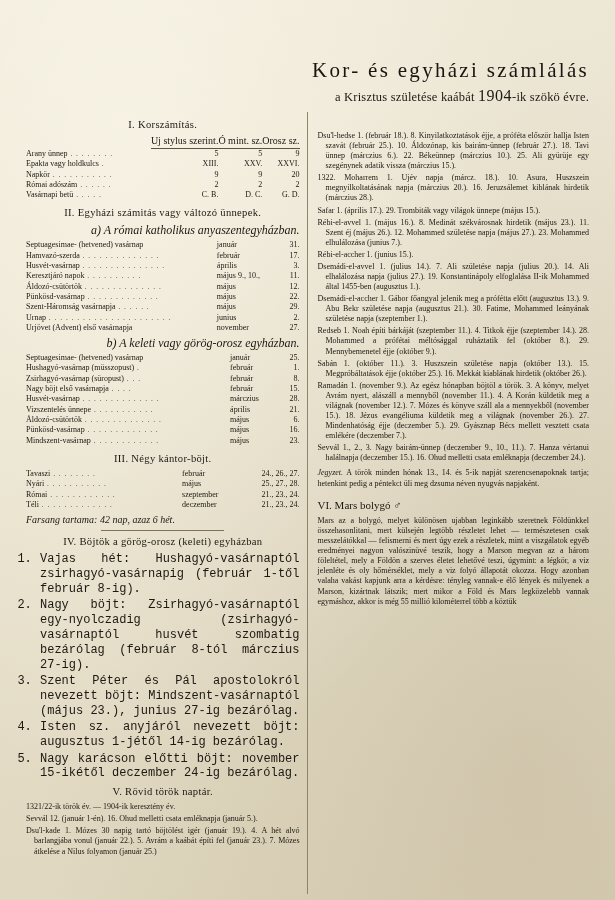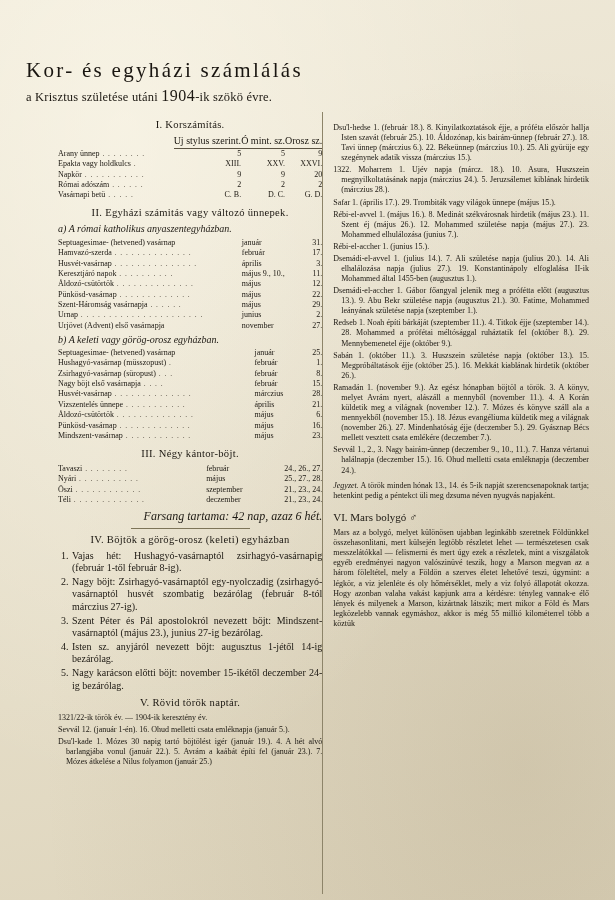"Kor- és egyházi számlálás" .title-block { text-align: left -> right }
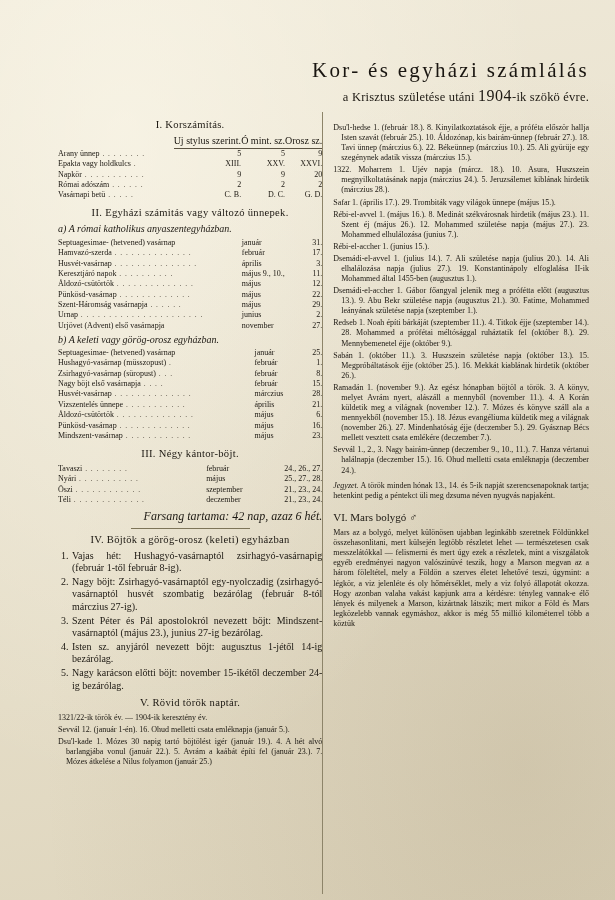"a Krisztus születése utáni" span { text: utáni -> kaábát }
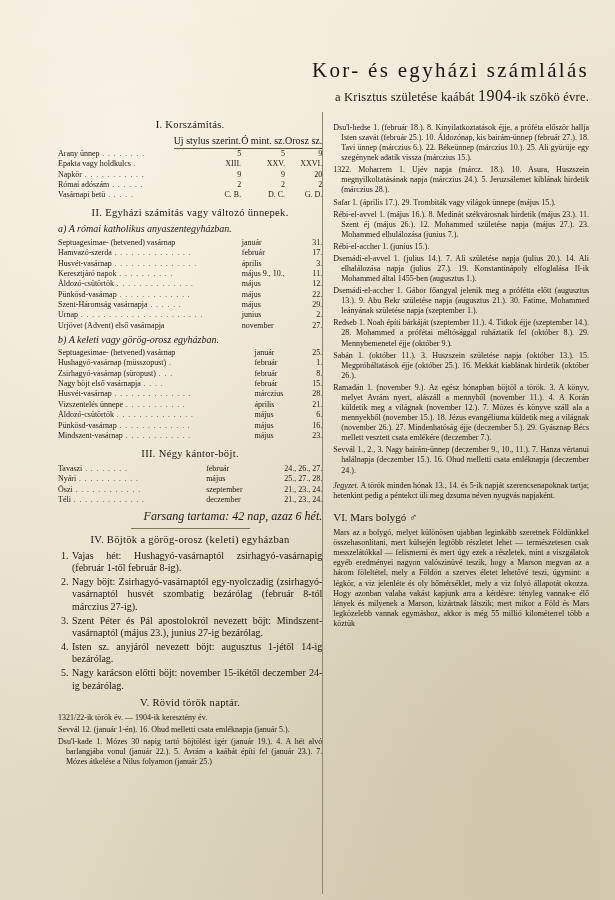"I. Korszámítás." .col-left { margin-left: 32px -> none; padding-right: 0 -> 7px }
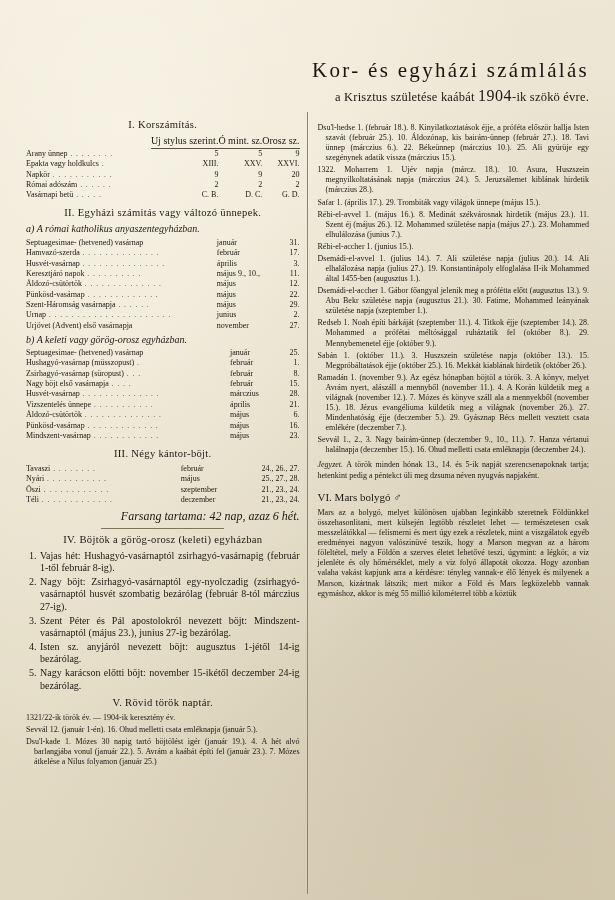"Dsu'l-hedse 1. (február 18.). 8." p.para.first { margin-top: 11px -> 19px }
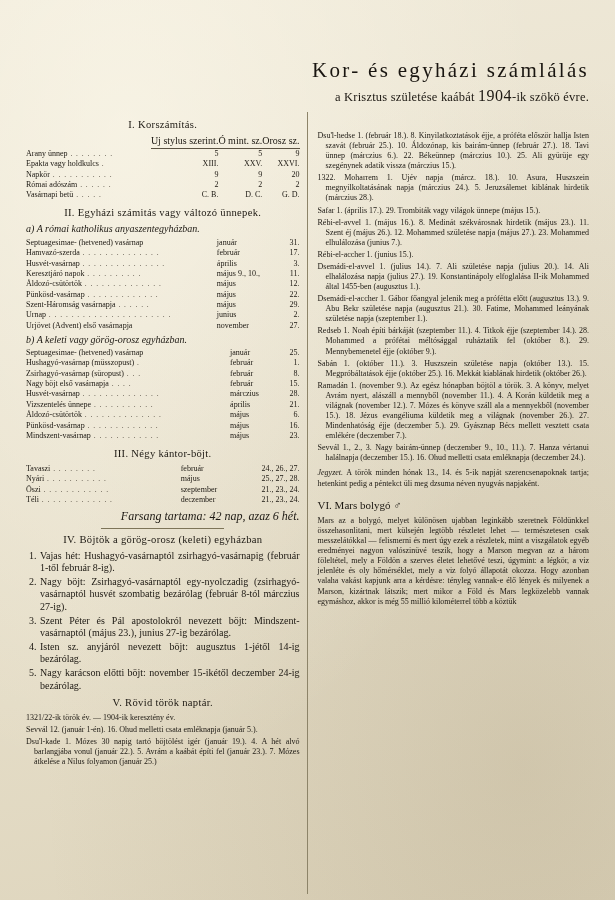"1322. Moharrem 1. Ujév napja" p.para { text: 24.). 5 -> 20.). 16 }
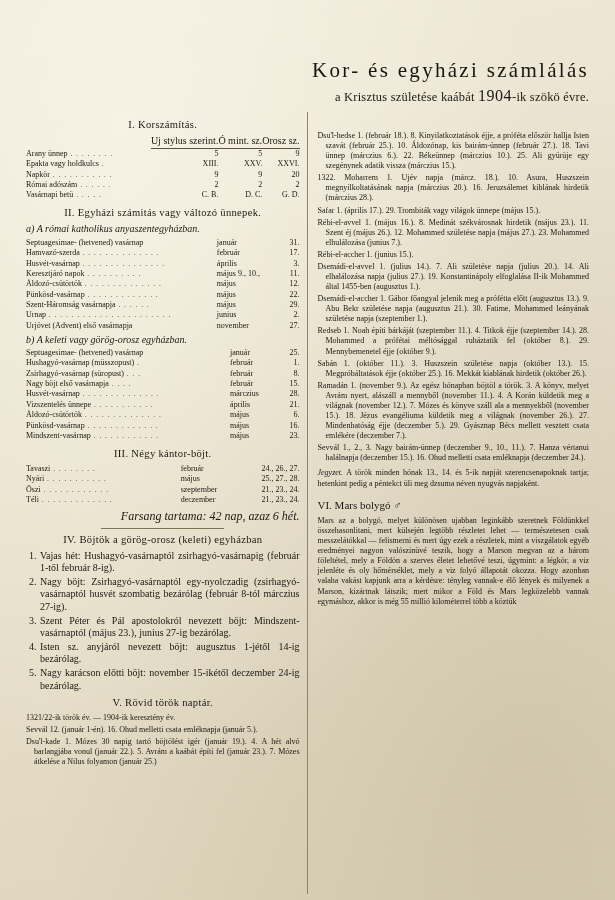"a) A római katholikus" .sub-head { font-size: 10px -> 12px; text-align: left -> right }
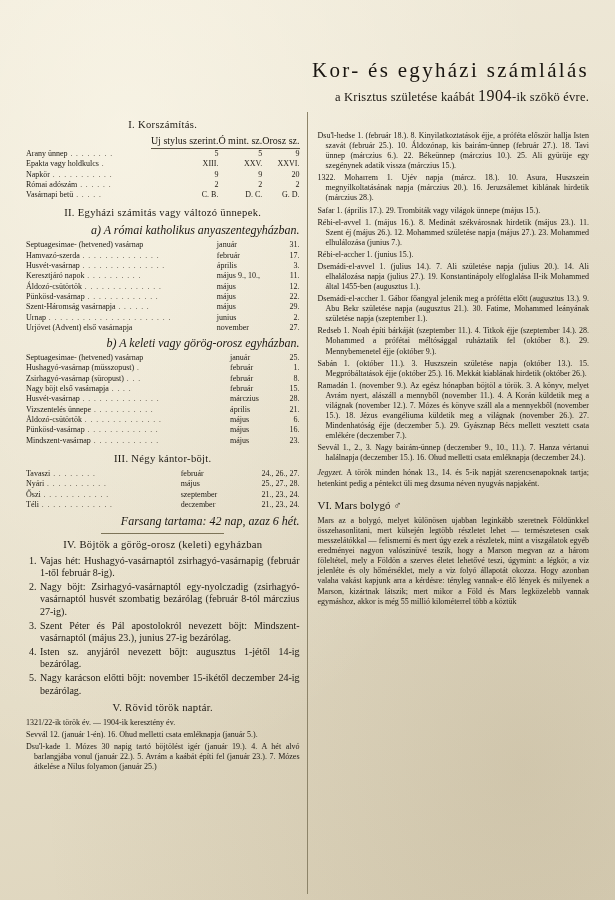"Őszi" span { text: Őszi -> Római }
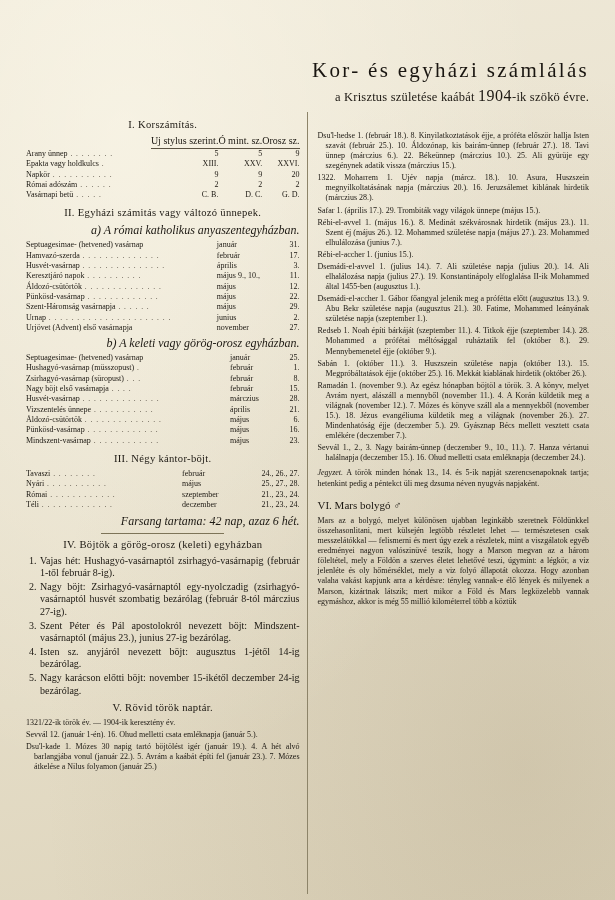"Farsang tartama: 42 nap, azaz" .farsang { font-size: 12px -> 10px; text-align: right -> left }
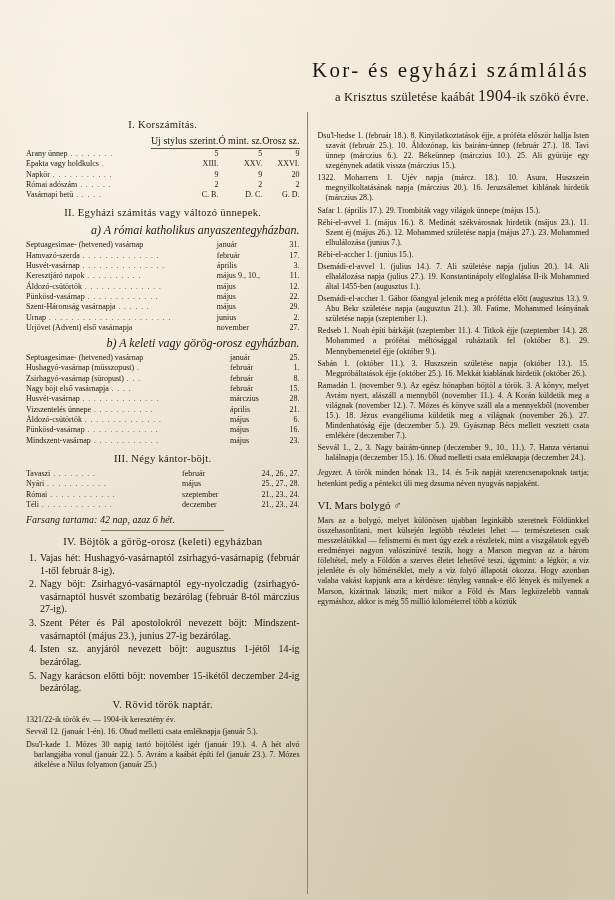"Vajas hét: Hushagyó-vasárnaptól" ol.numlist { font-family: none -> Liberation Mono, monospace; font-size: 10px -> 12px }
